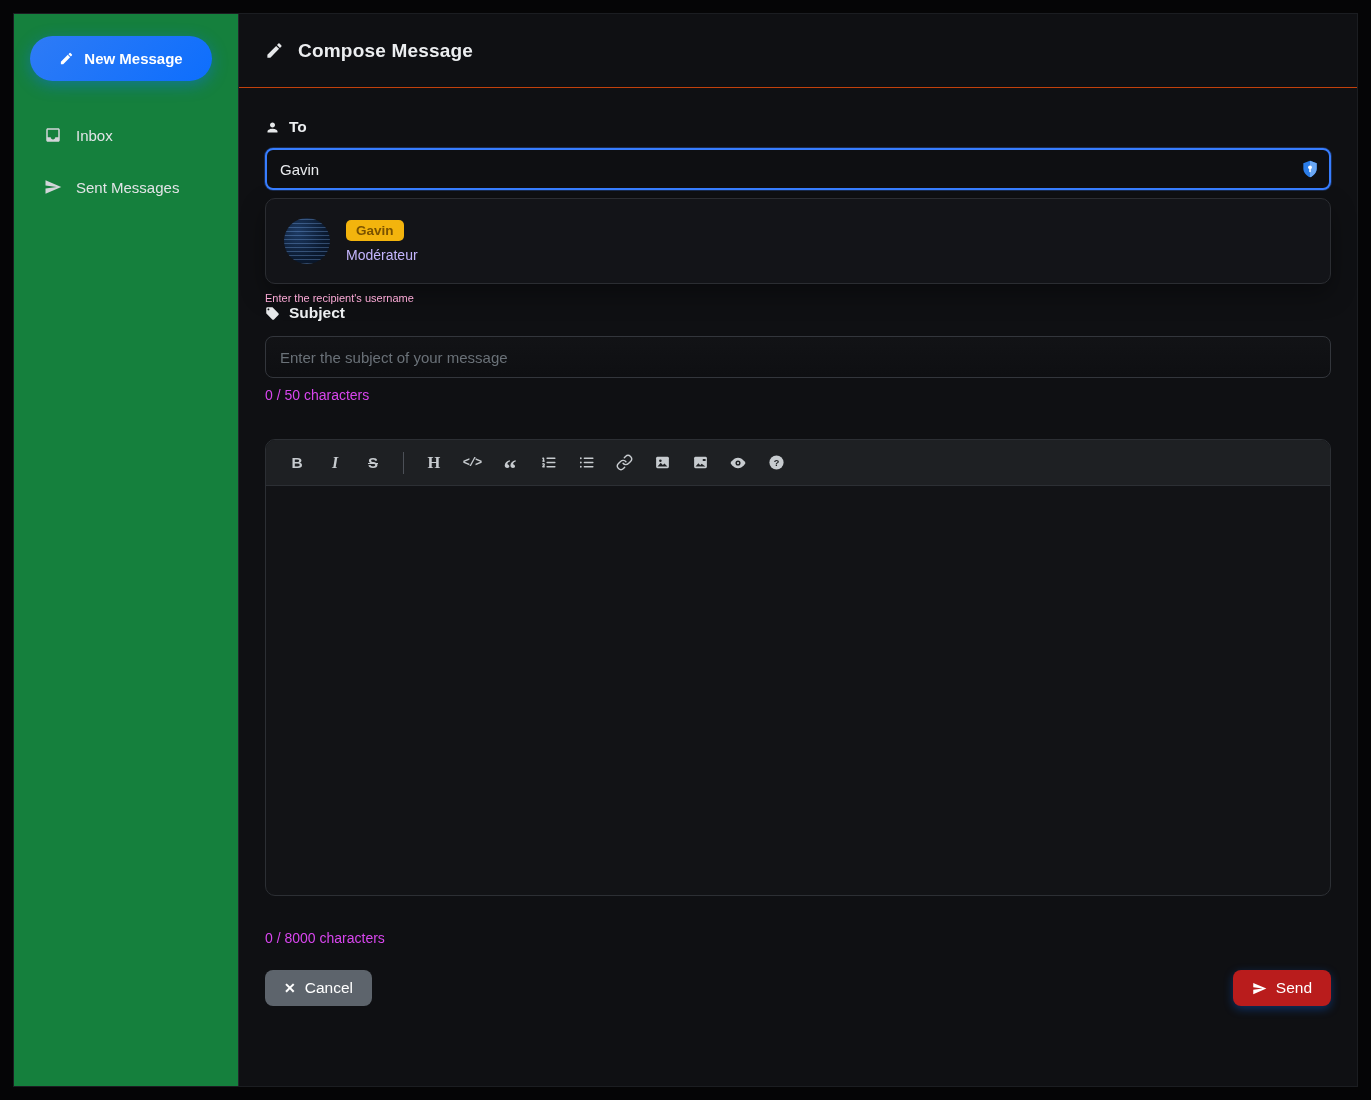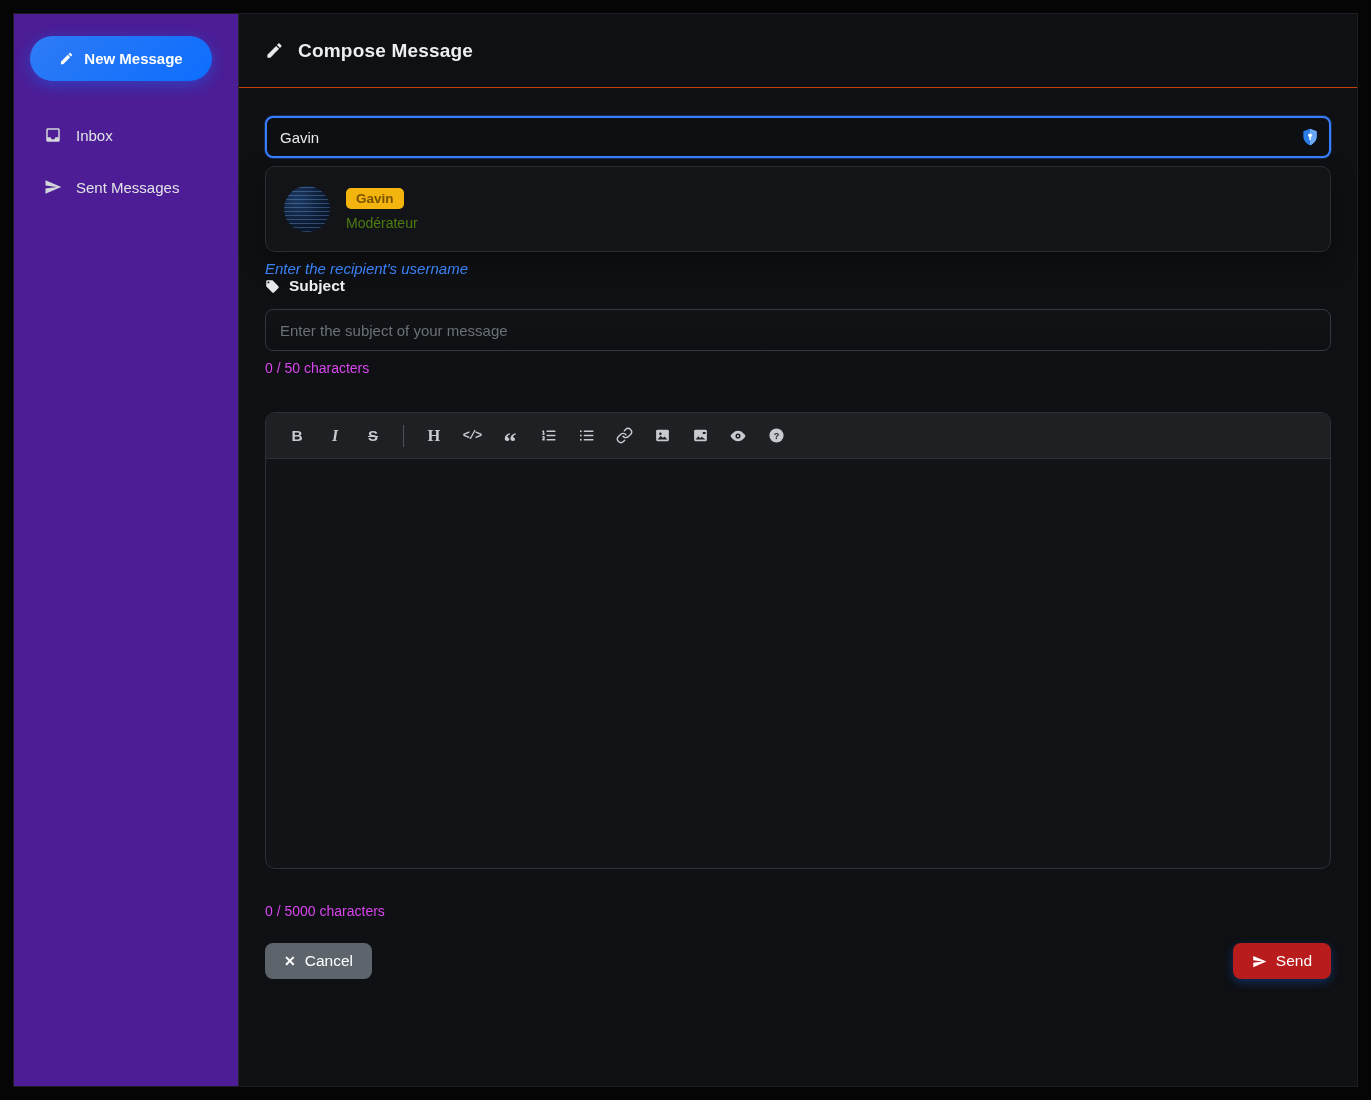"New Message" .sidebar { background: #4c1d95 -> #15803d }
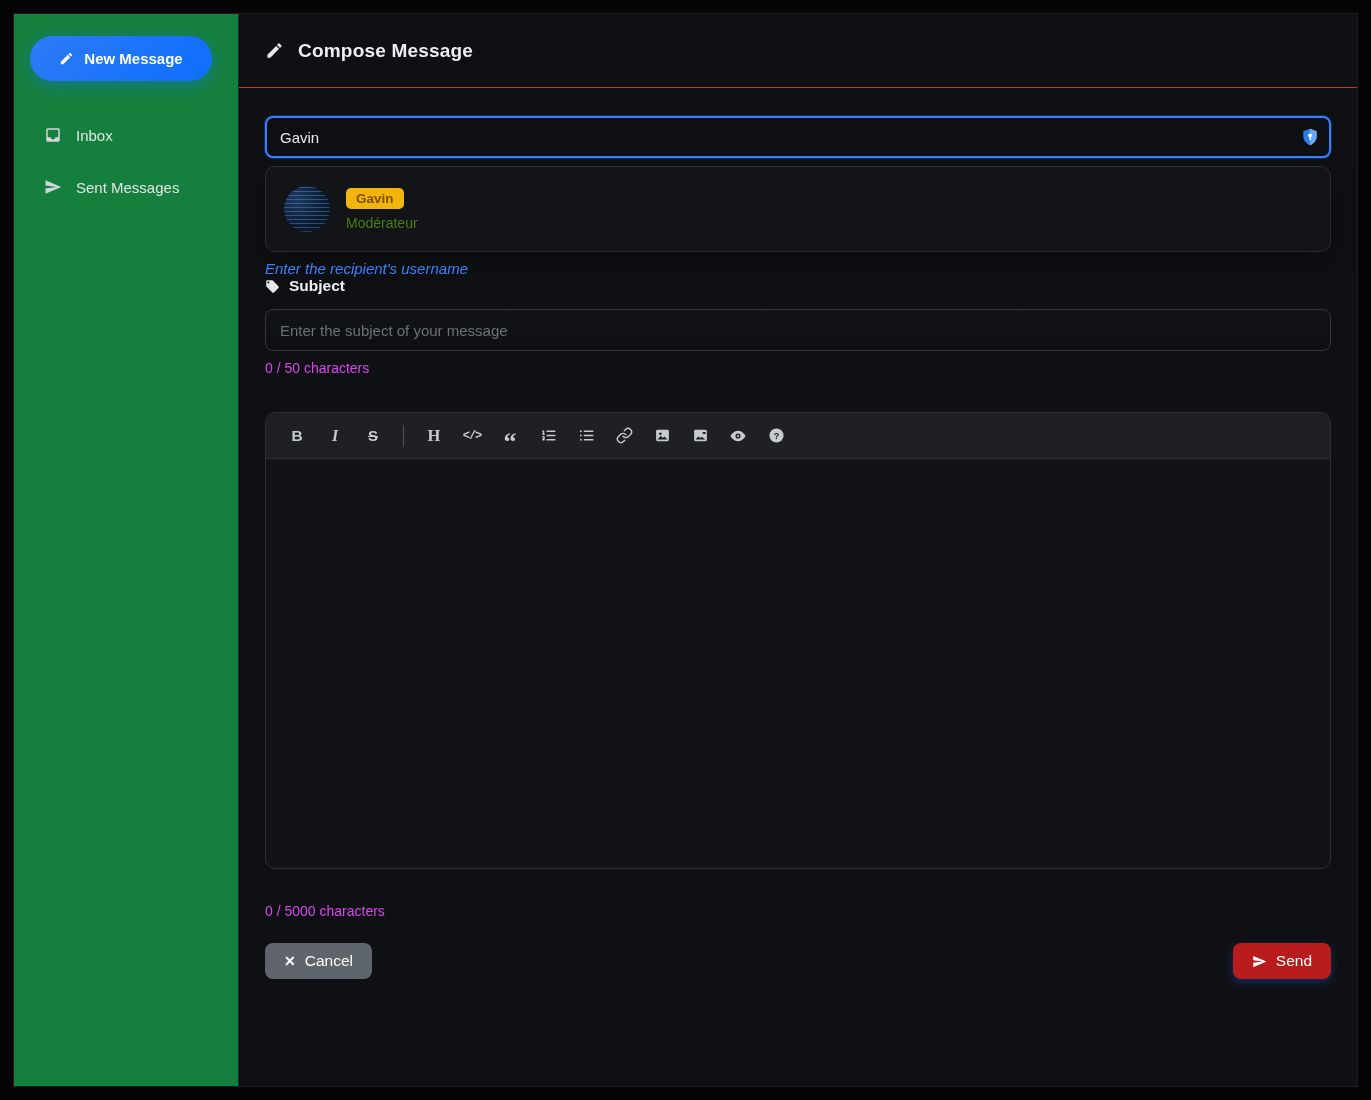"To" div.field-label { html: none -> <div> <svg> <path></path> </svg> <span>To</span> </div> }
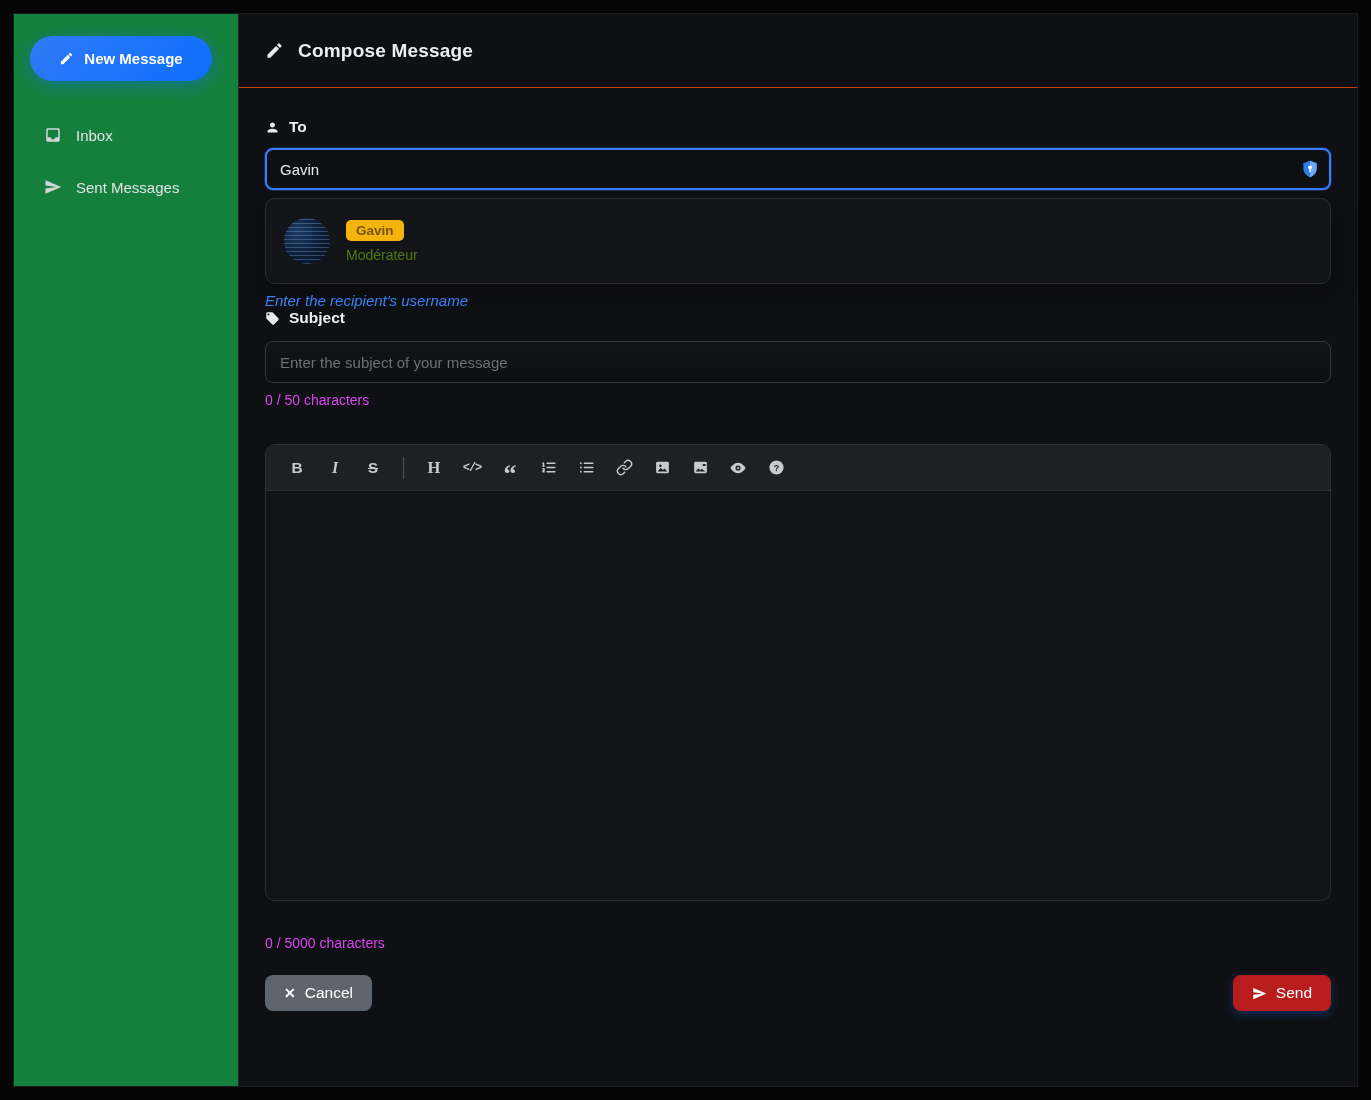"Modérateur" .role { color: #4d7c0f -> #c4b5fd }
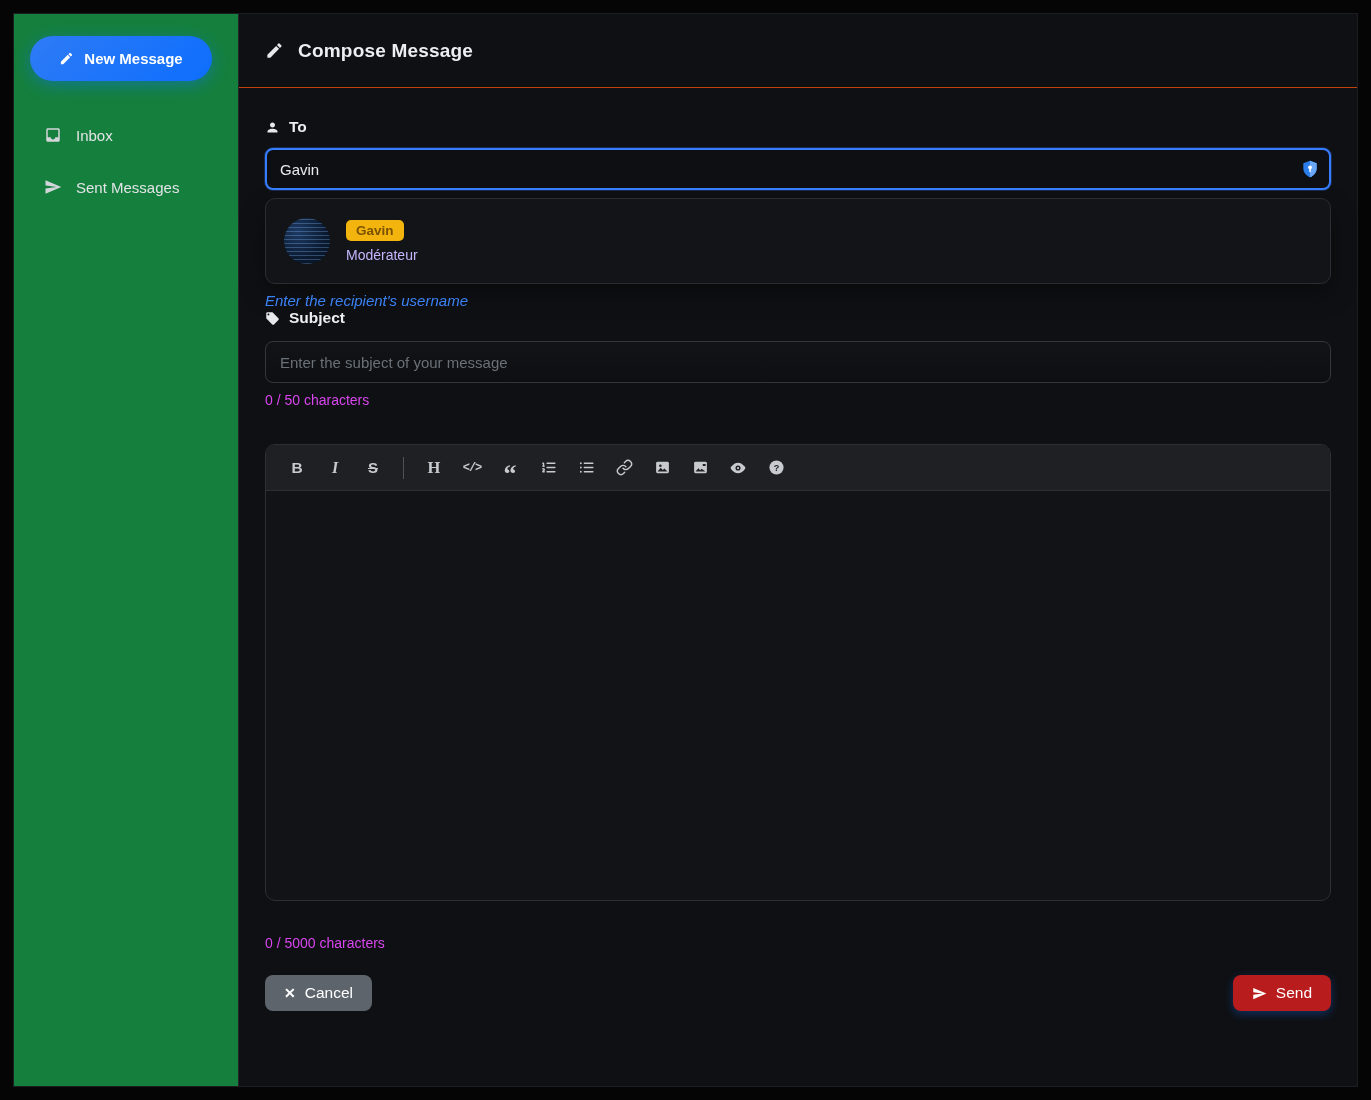"Enter the recipient's username" .helper { color: #3b82f6 -> #f9a8d4; font-size: 15px -> 11px; font-style: italic -> none }
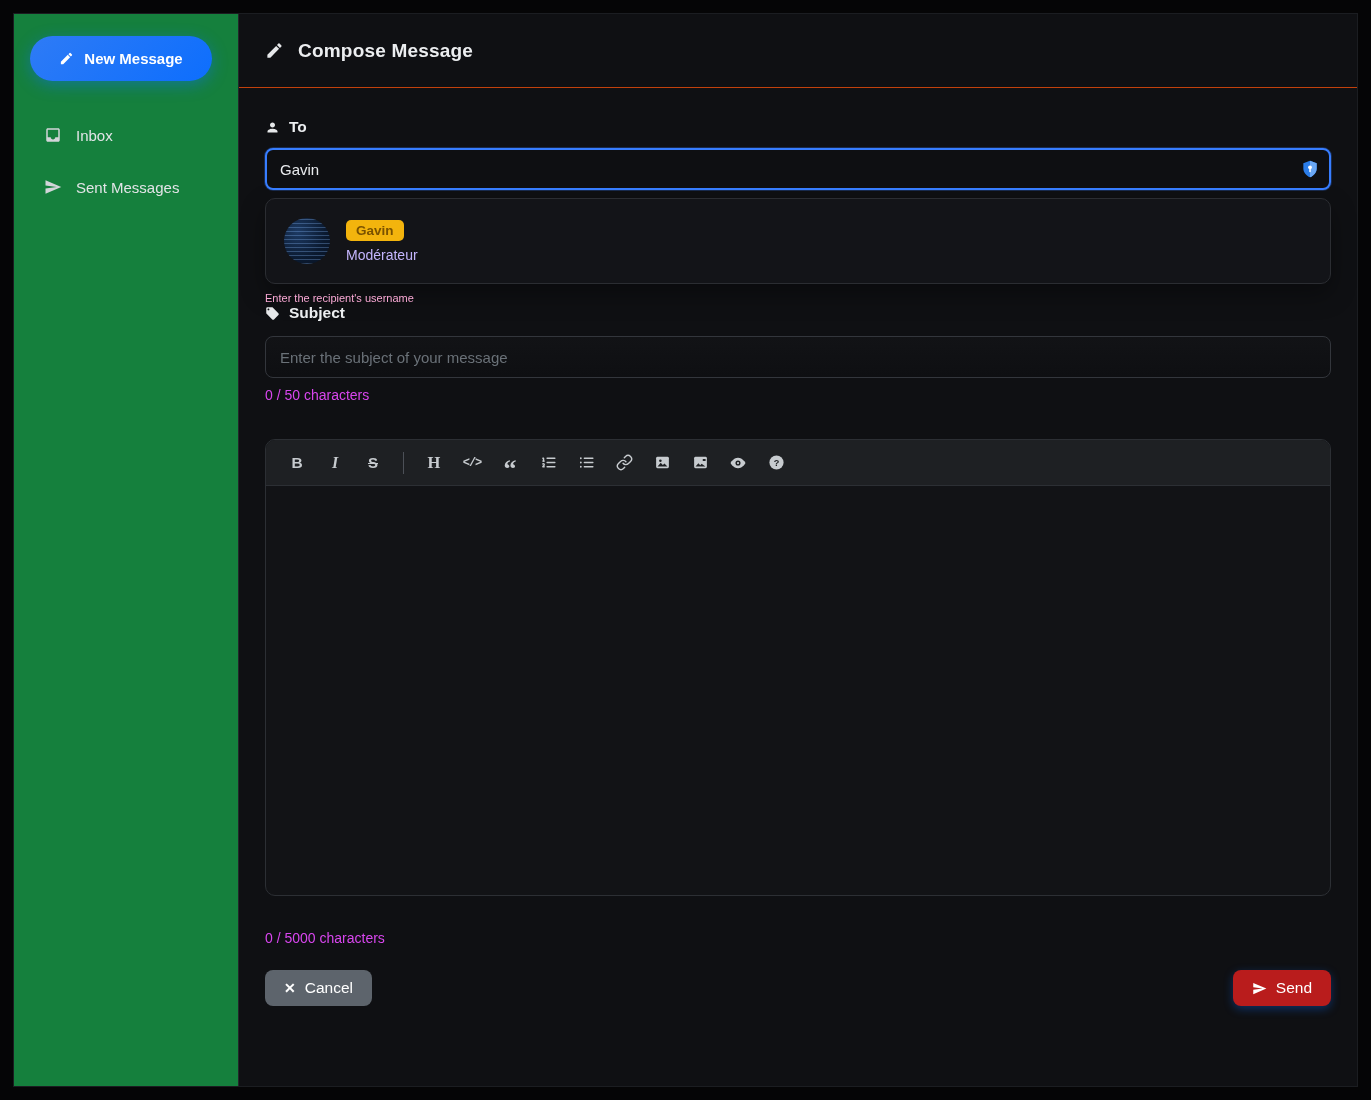"0 / 5000 characters" div.counter { text: 5000 -> 8000 }
